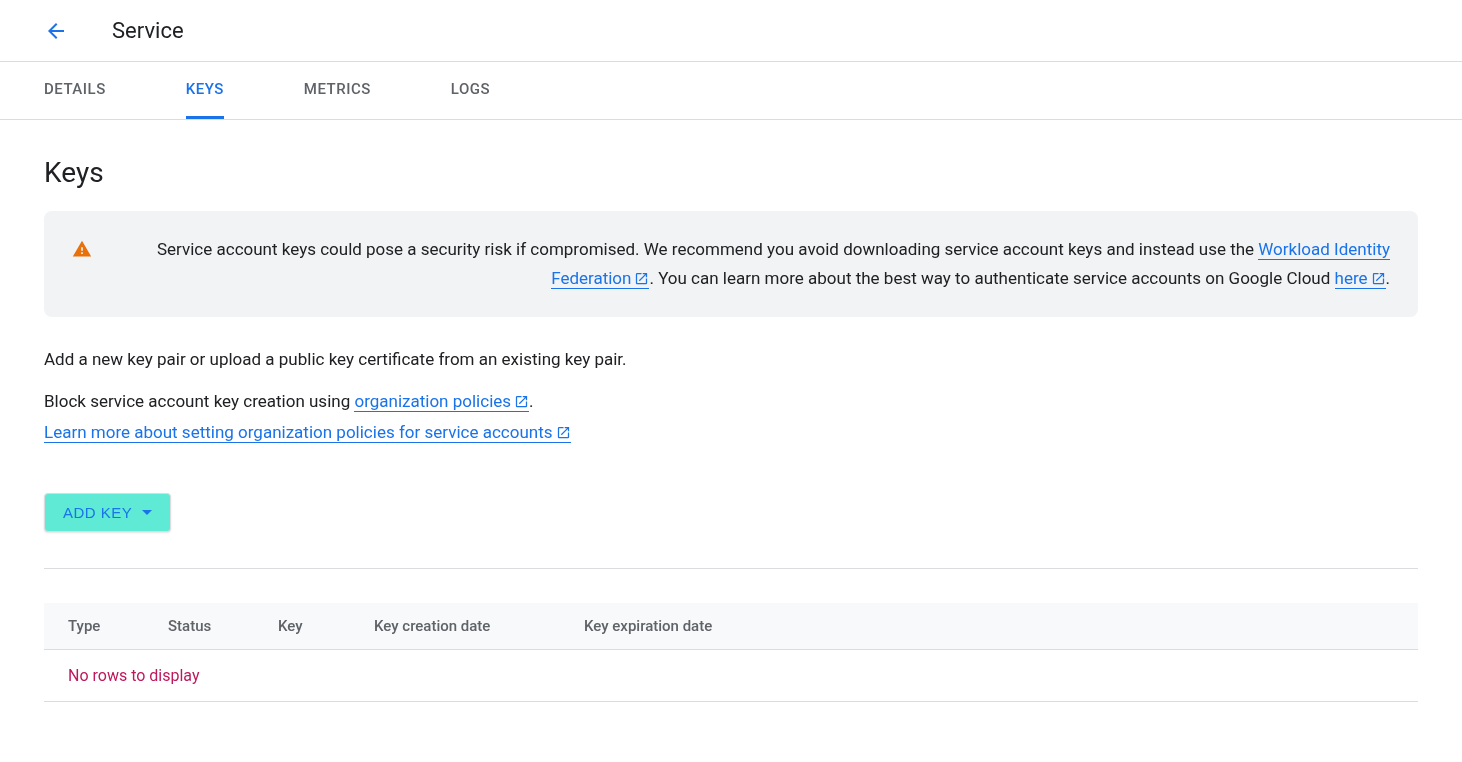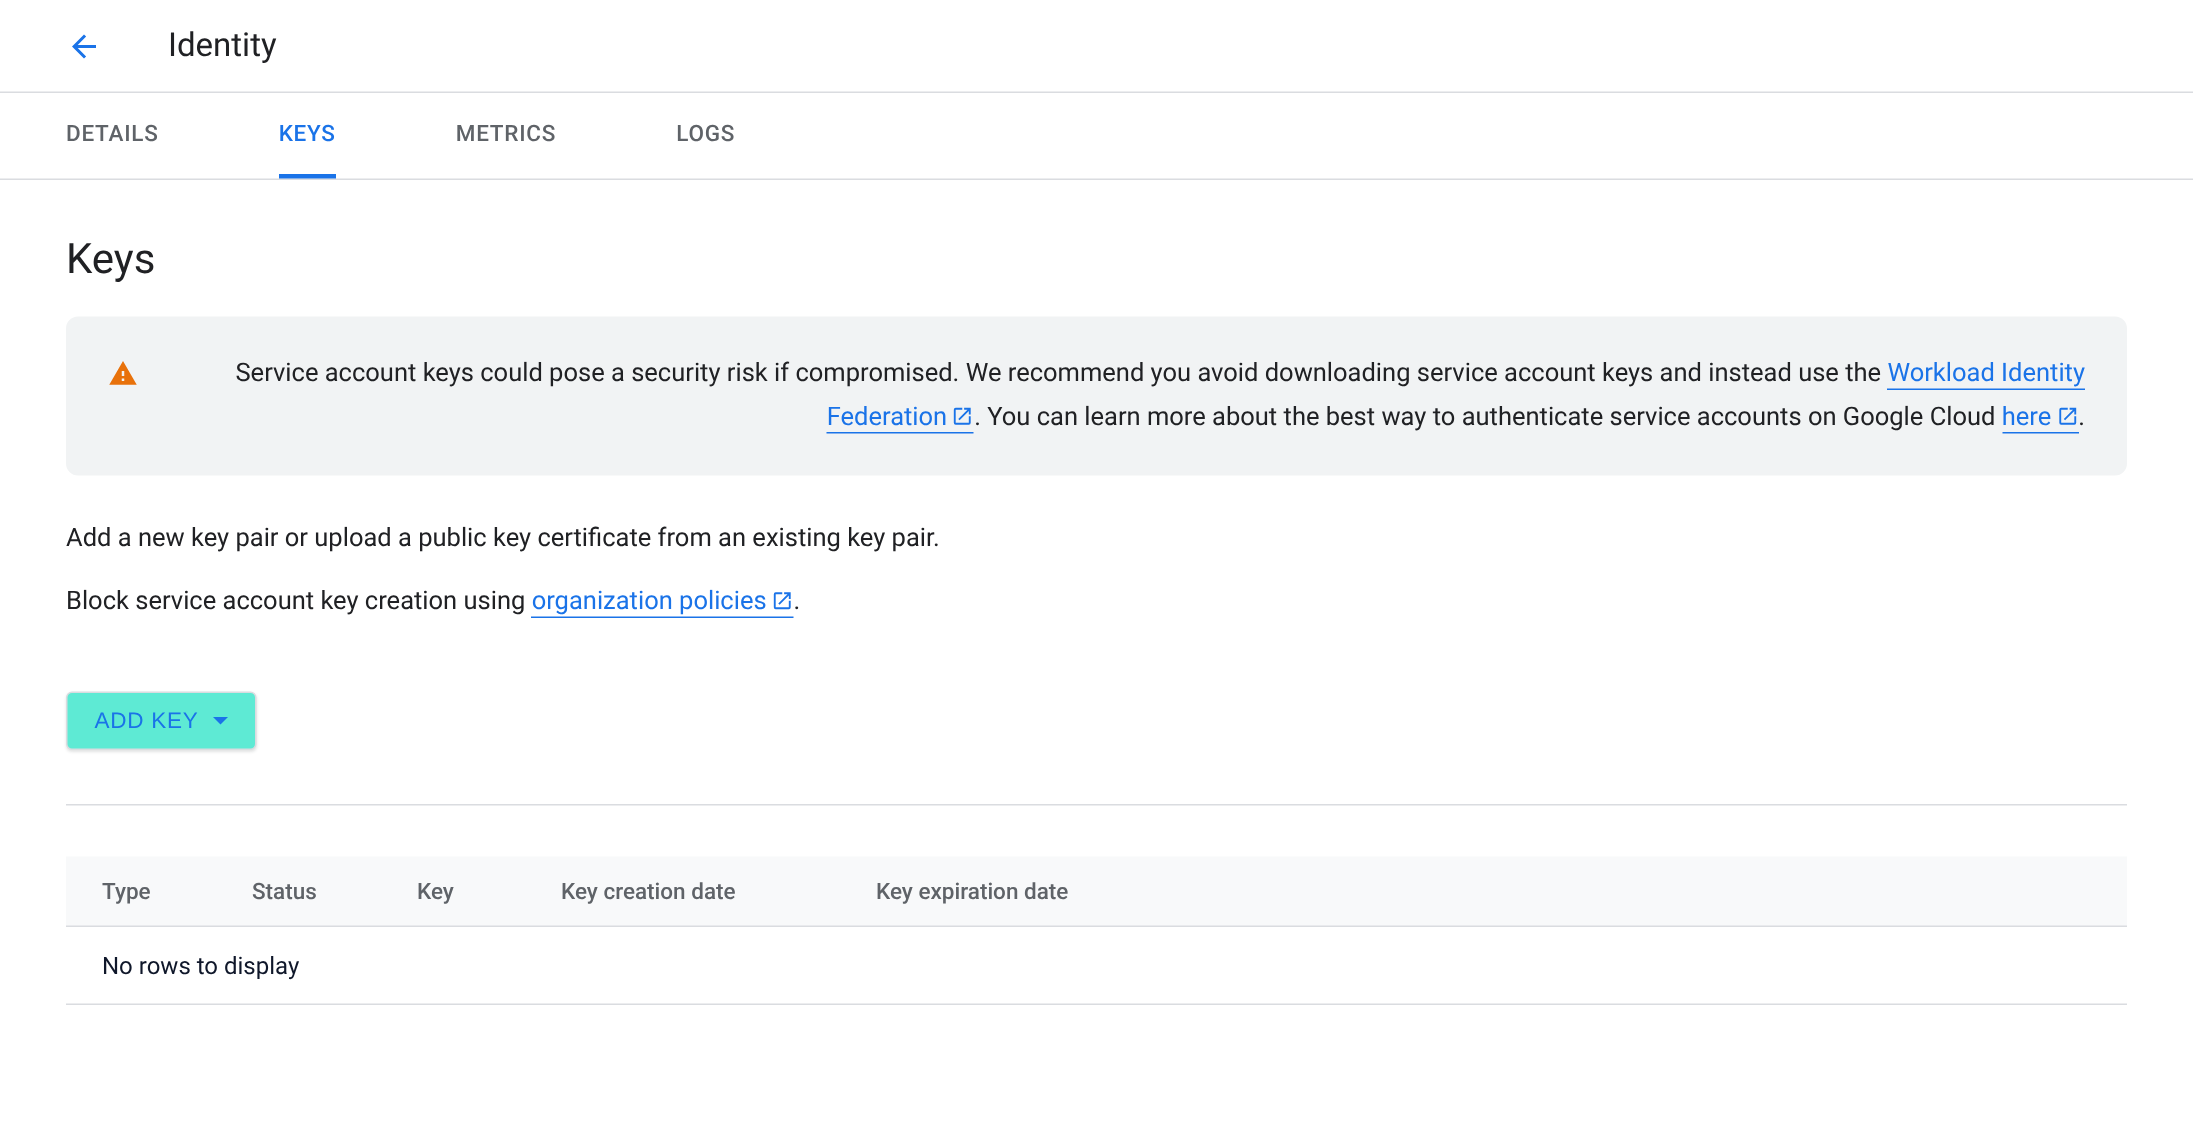"Identity" span.page-title { text: Identity -> Service }
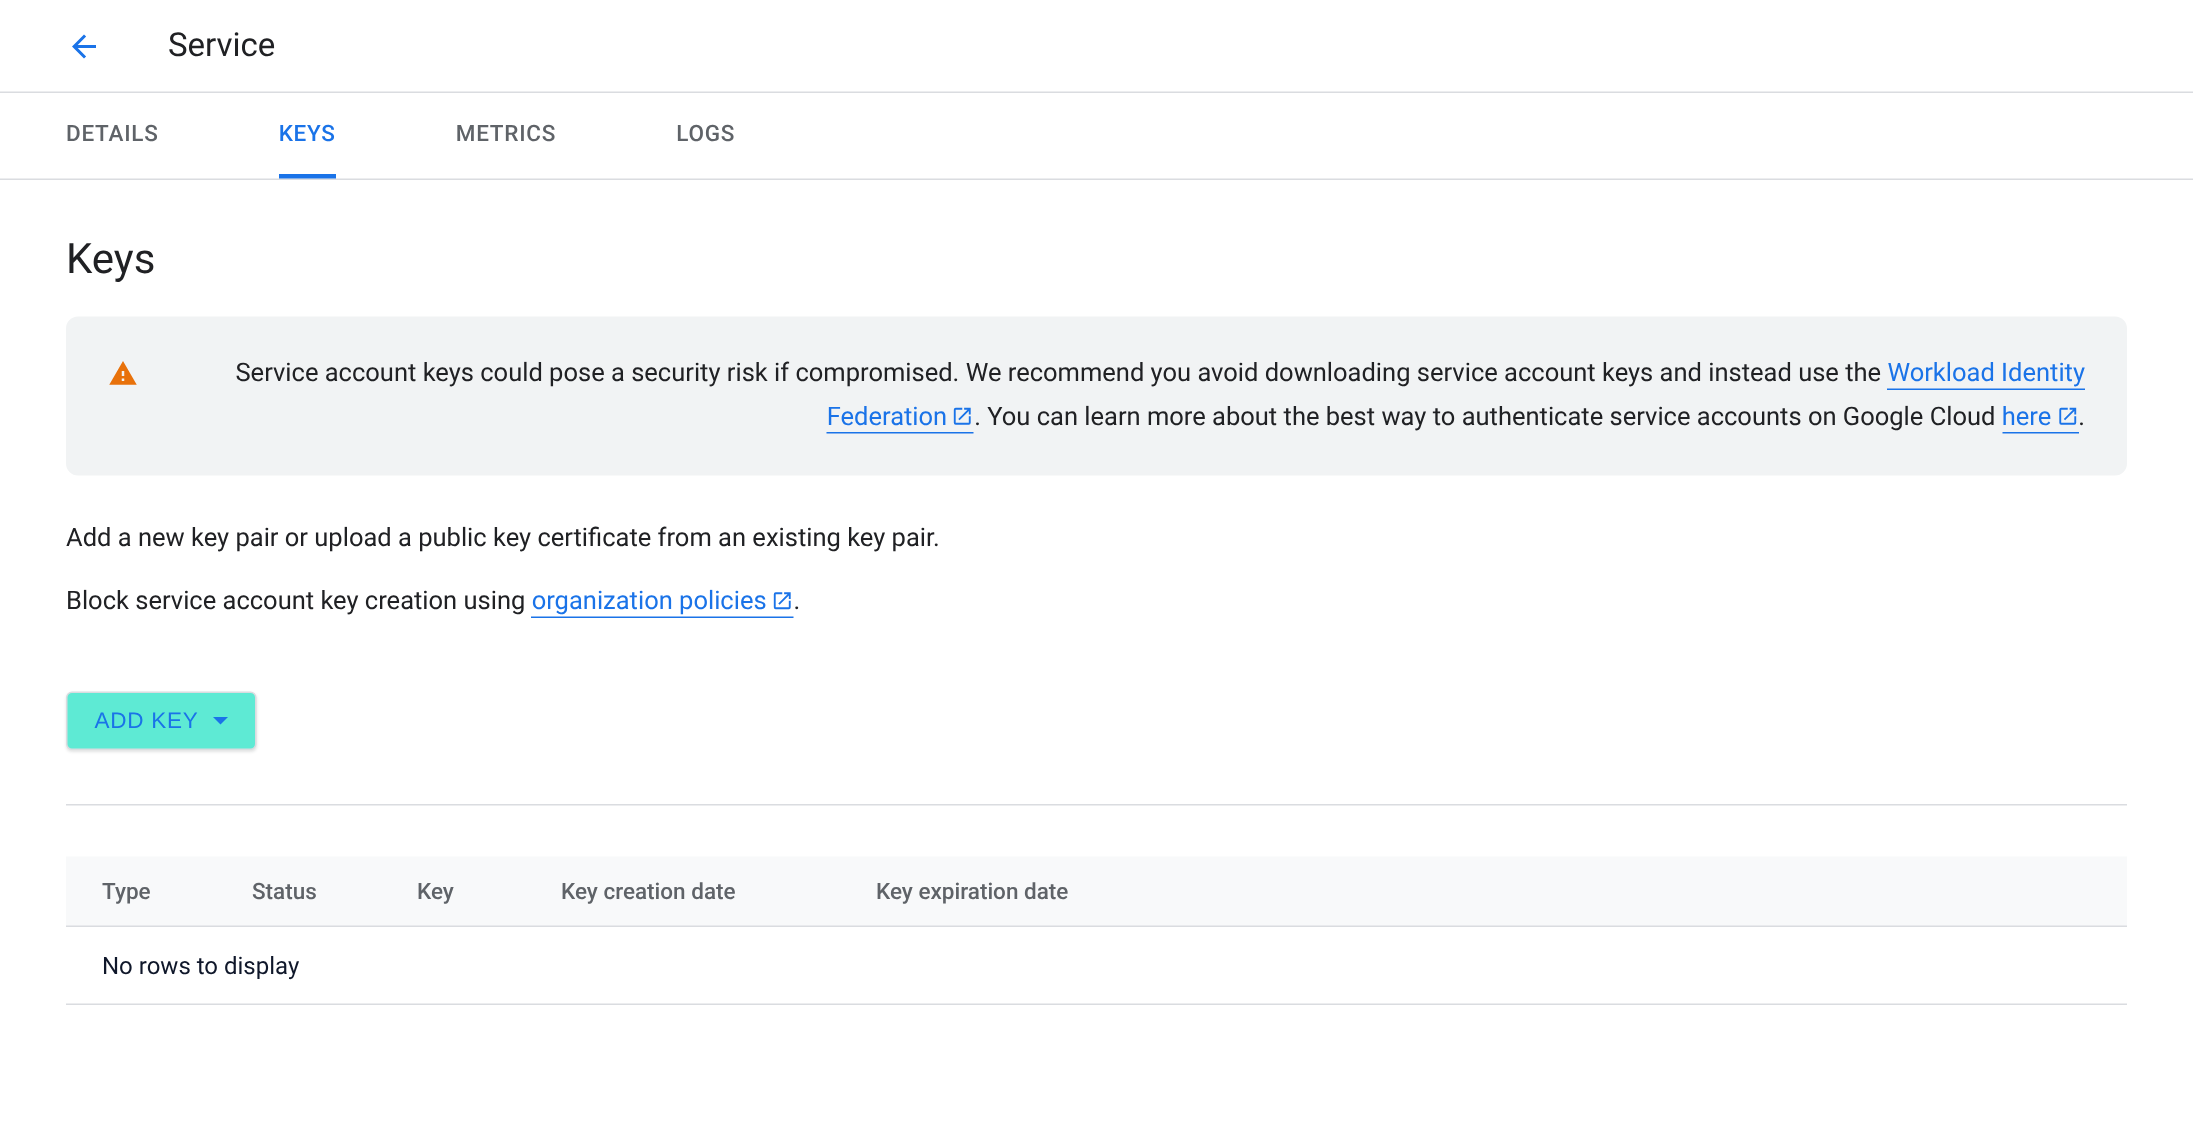"Learn more about setting organization" a.link { html: none -> <a><span>Learn more about setting organization policies for service accounts</span><span> <svg> <path></path> </svg> </span></a> }
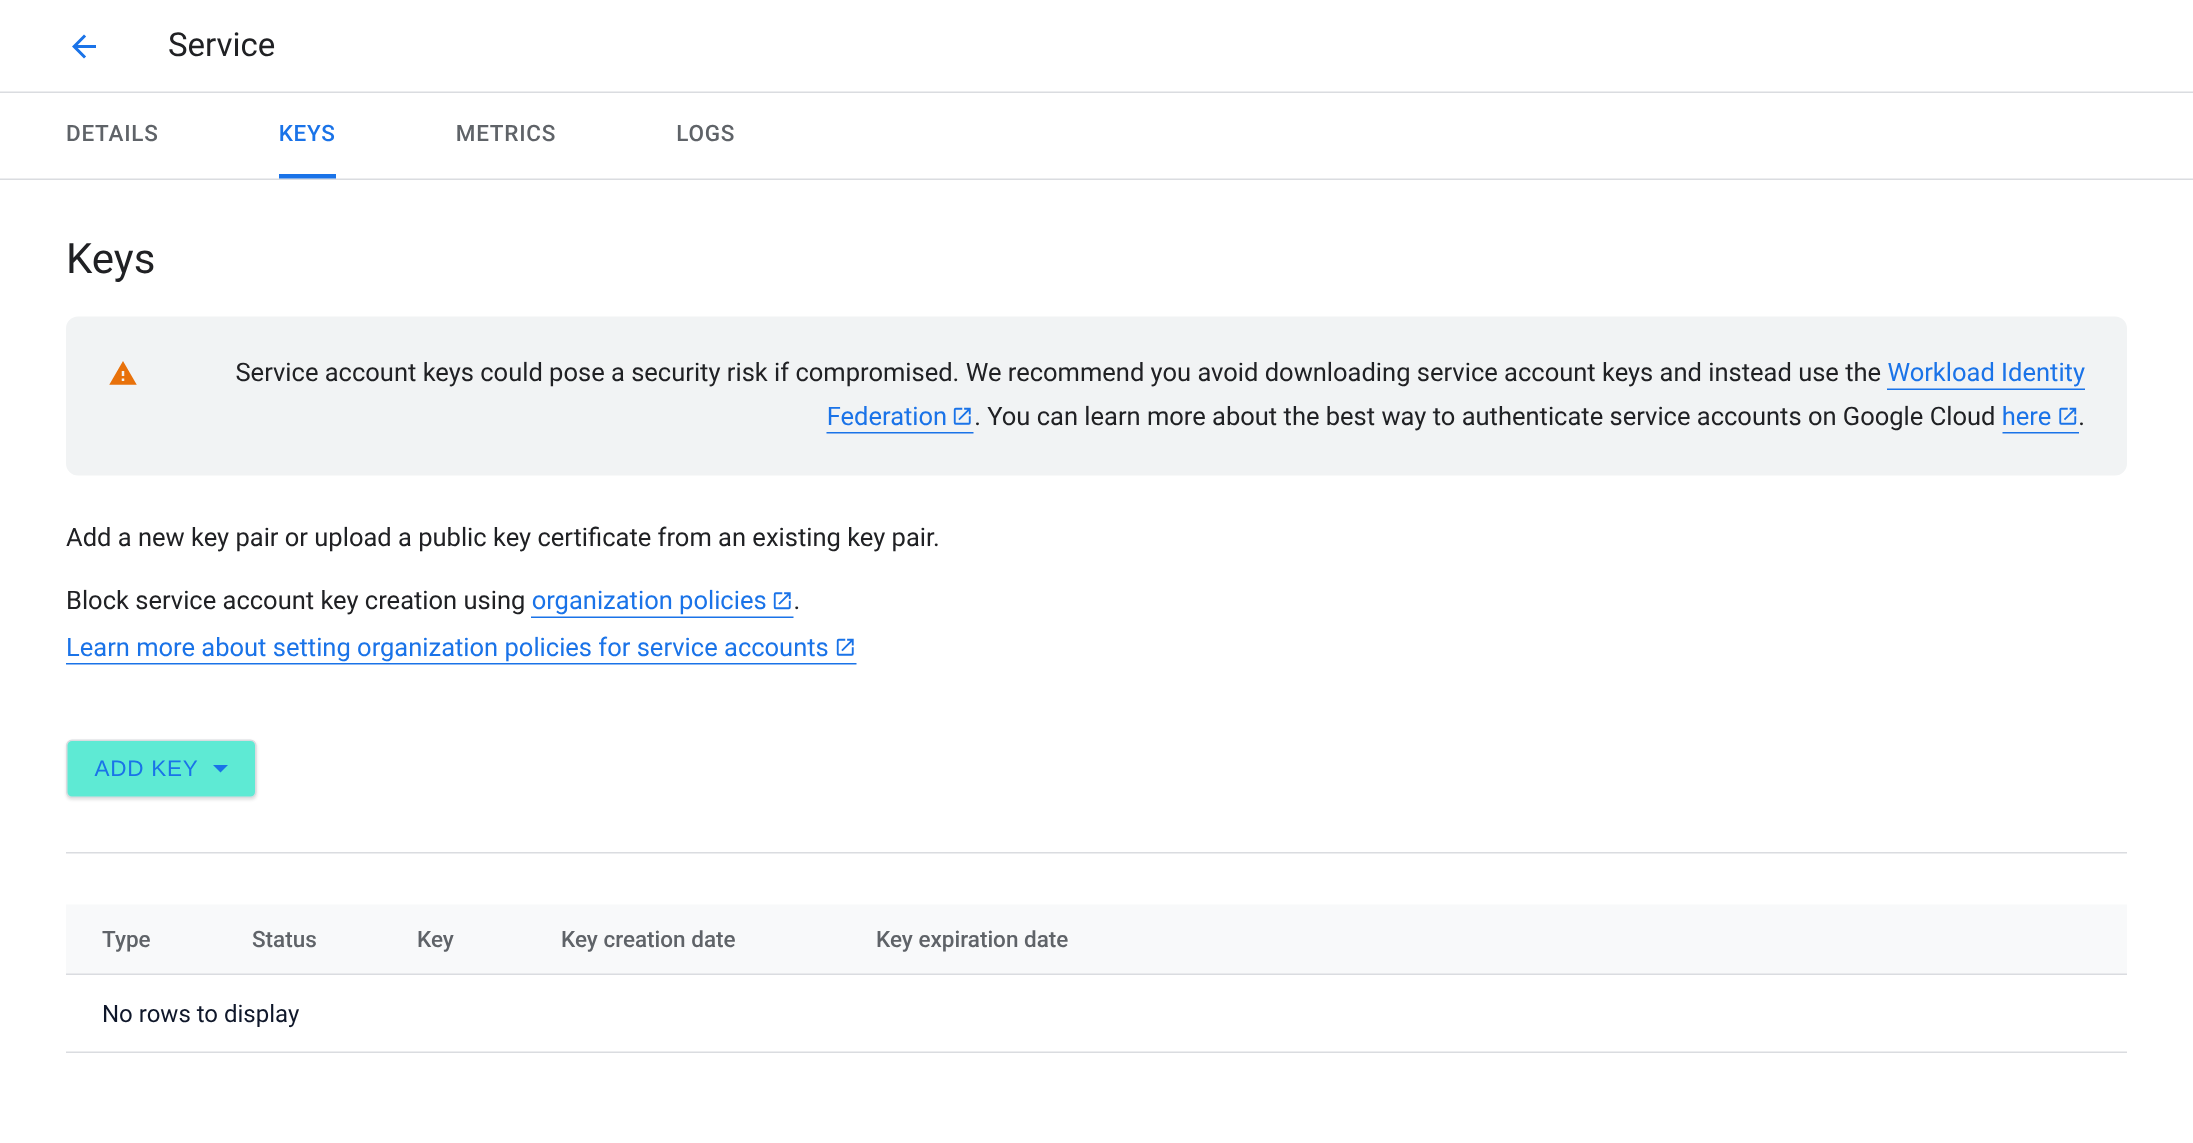"No rows to display" .empty-row { color: #0f172a -> #be185d }
